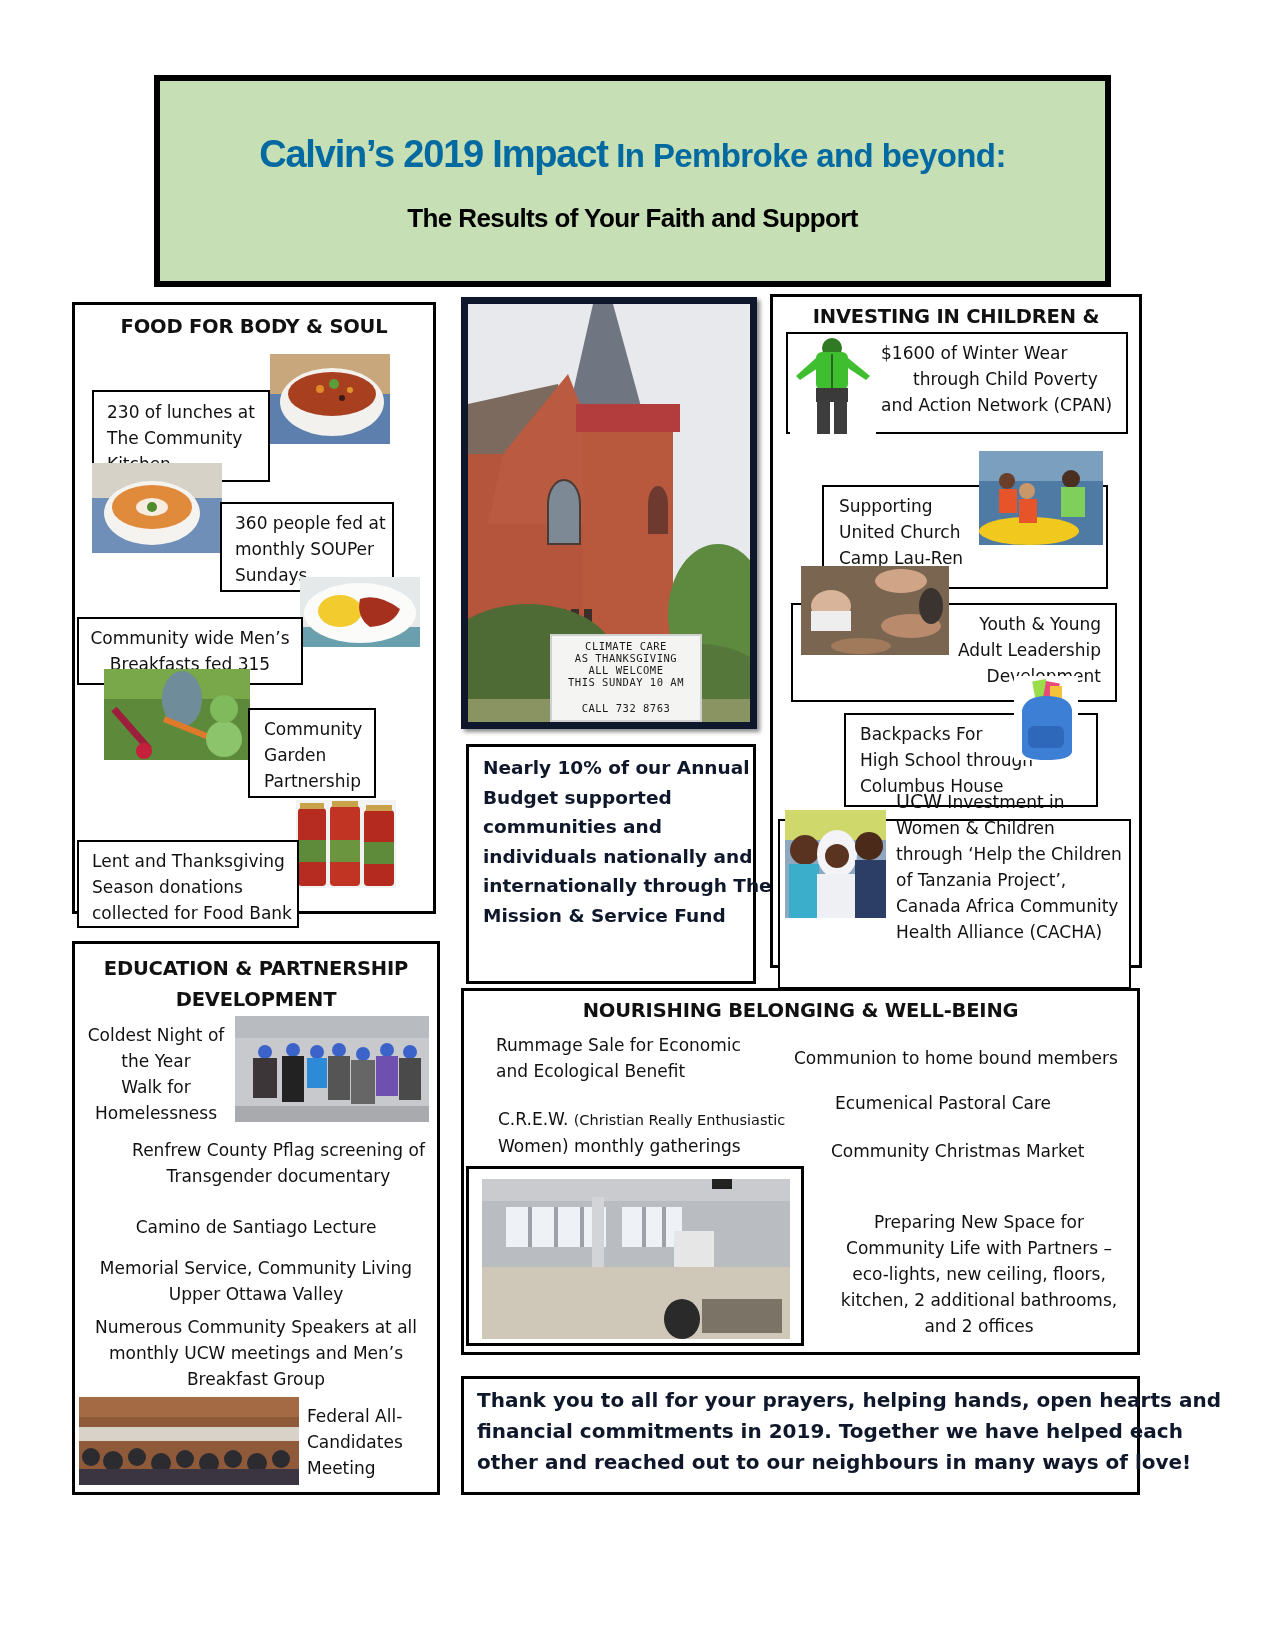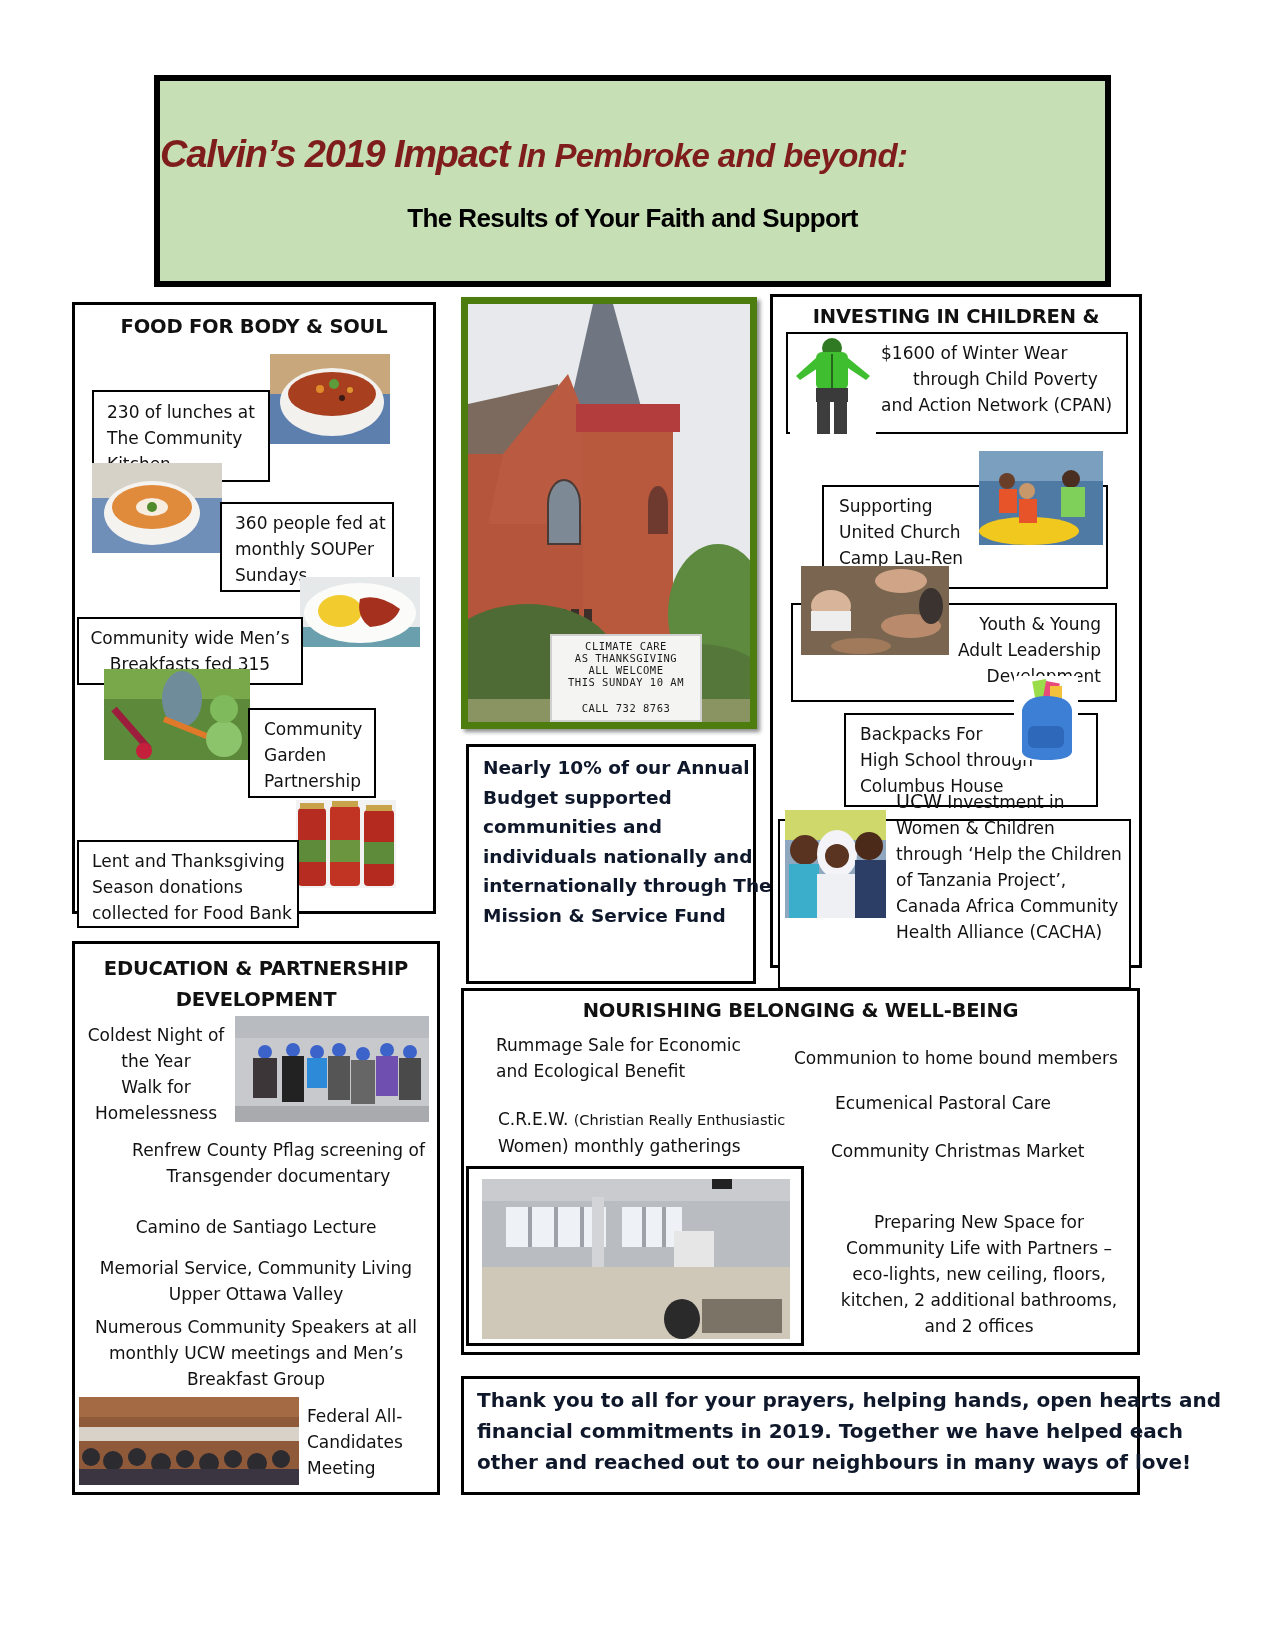"Calvin’s 2019 Impact In Pembroke" #title { color: #7f1d1d -> #0369a1; font-style: italic -> none; text-align: none -> center }
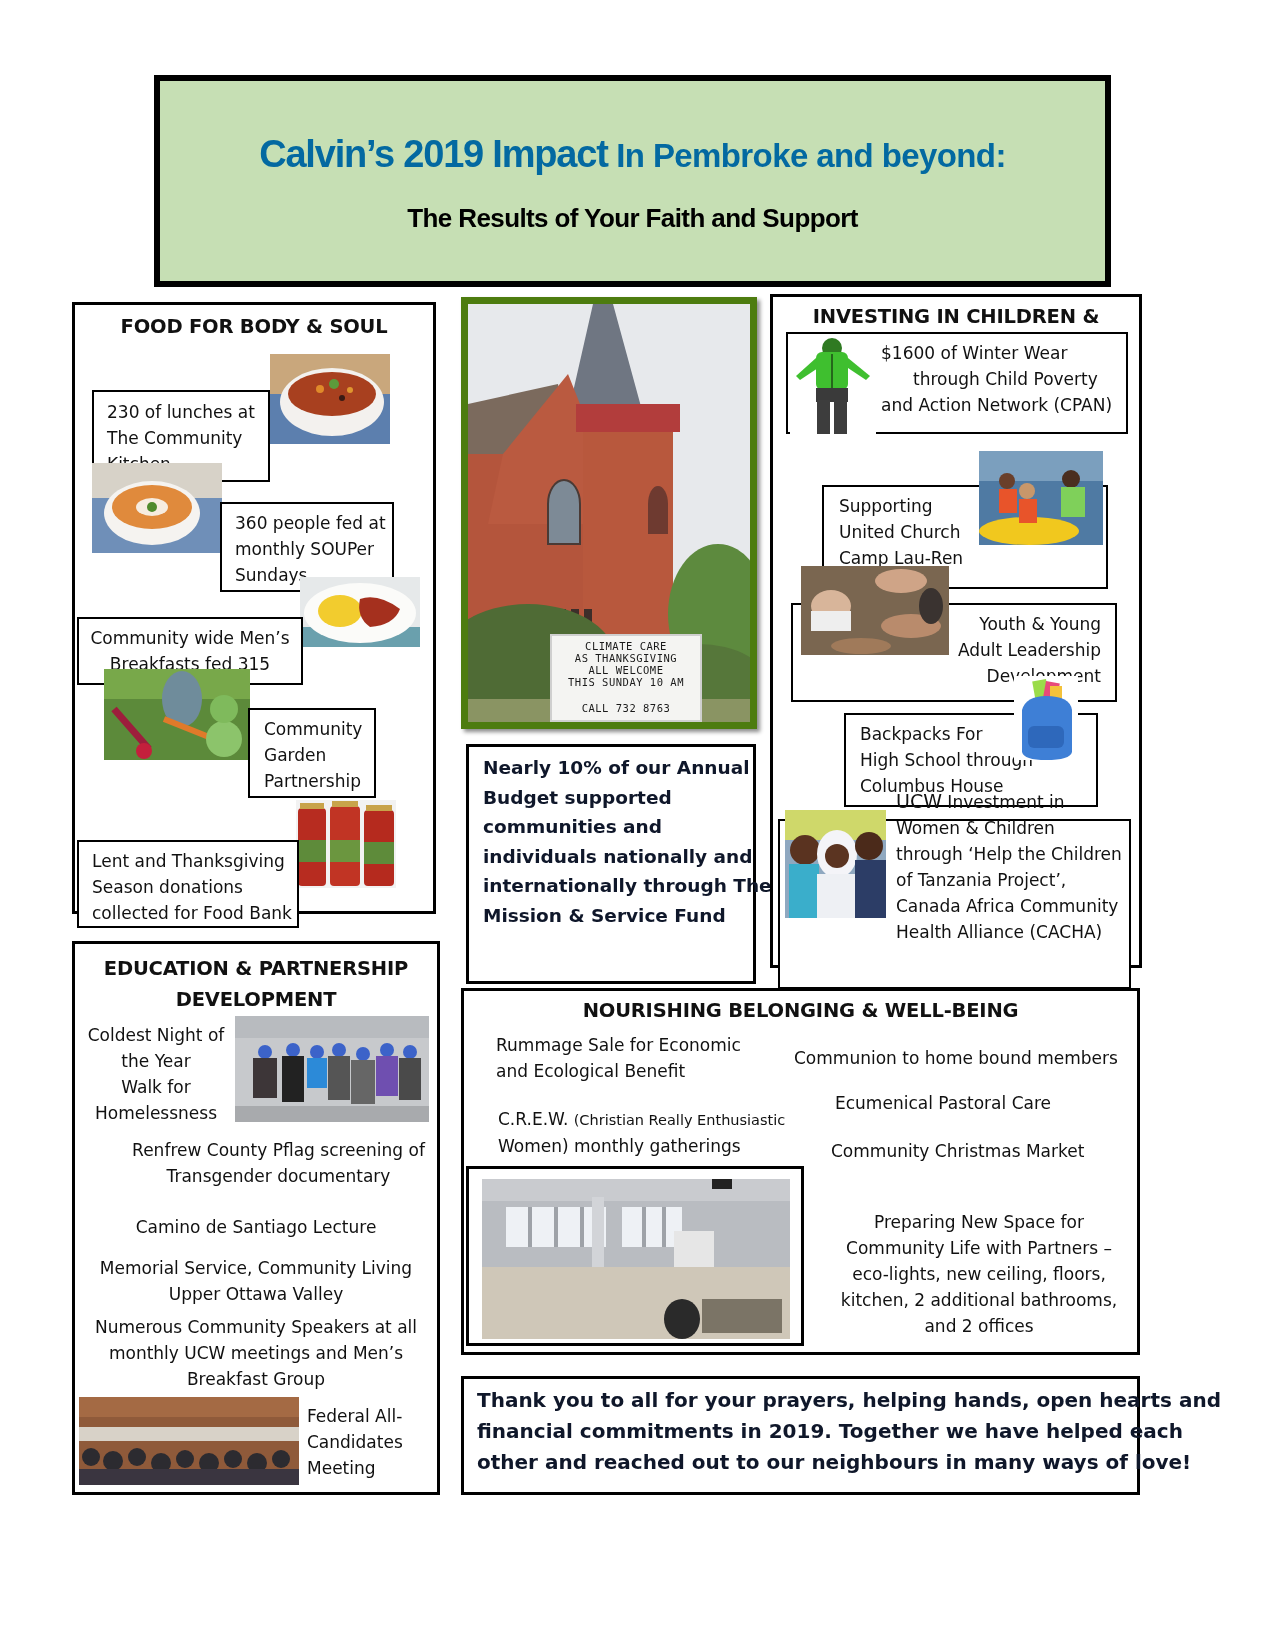"CLIMATE CARE" div.abs { background: #4d7c0f -> #0f172a }
